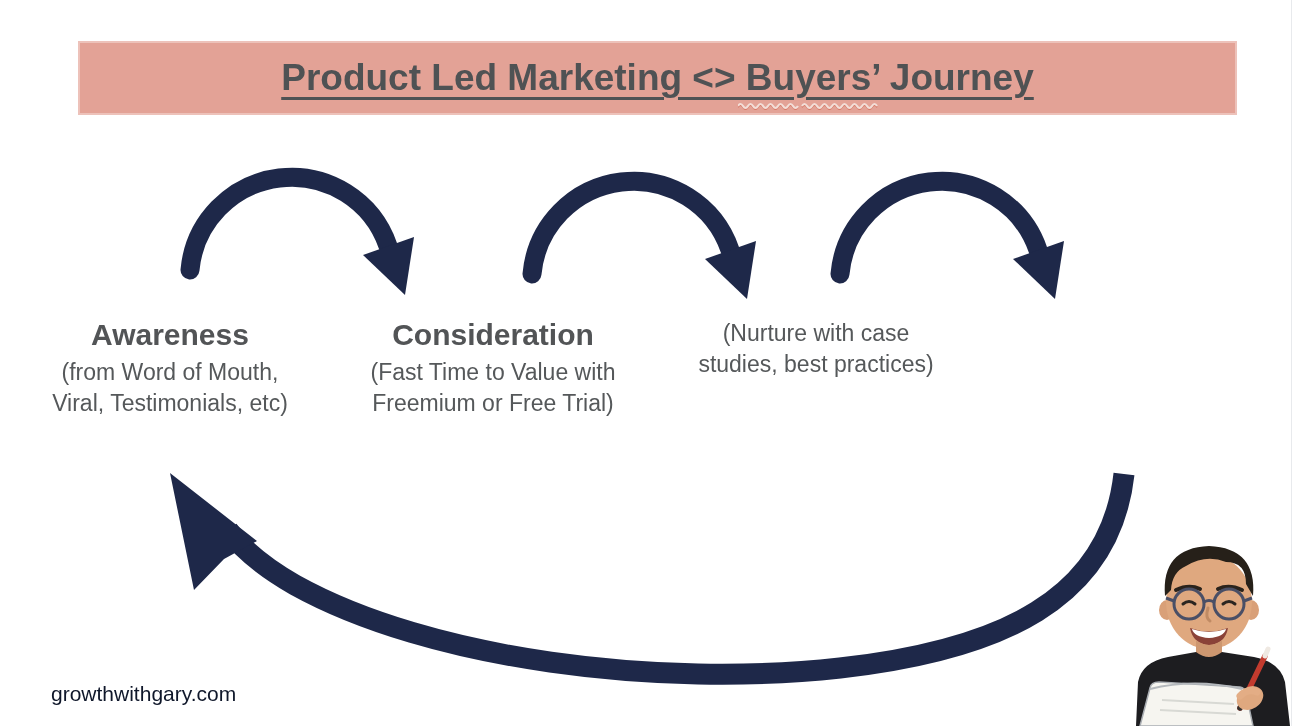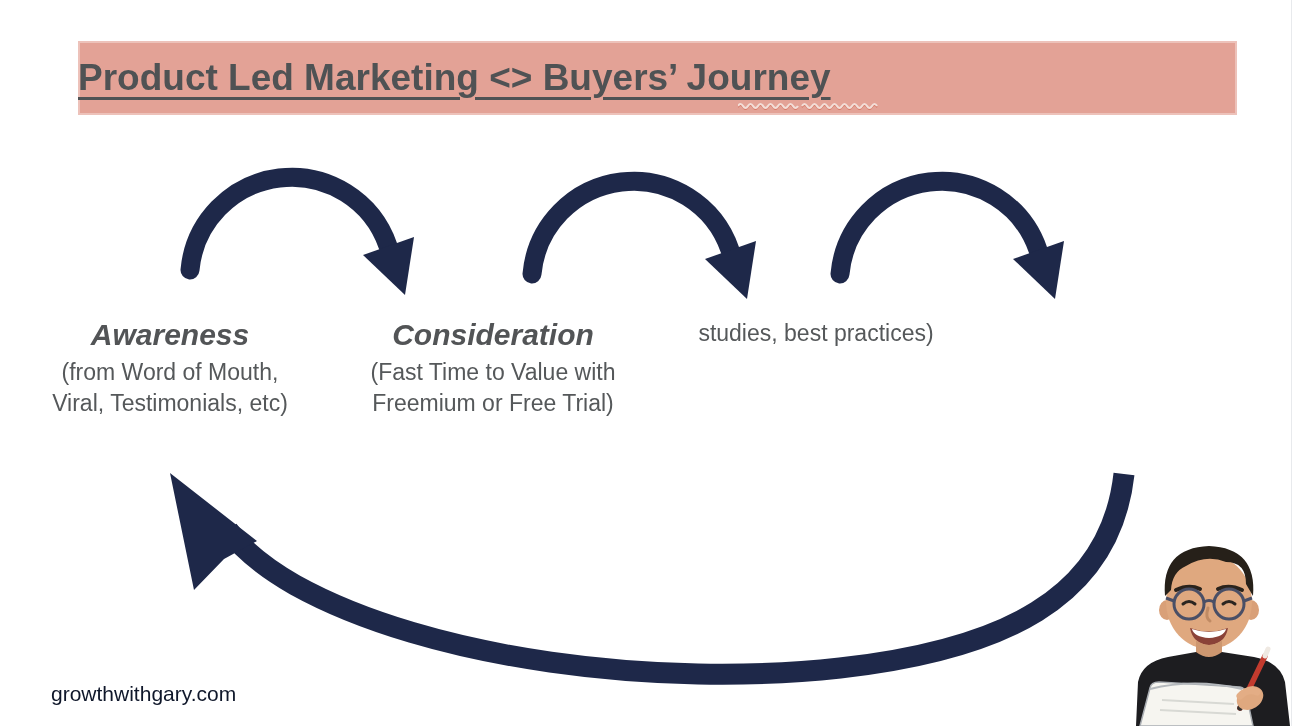"Product Led Marketing <> Buyers’" .banner { justify-content: none -> center }
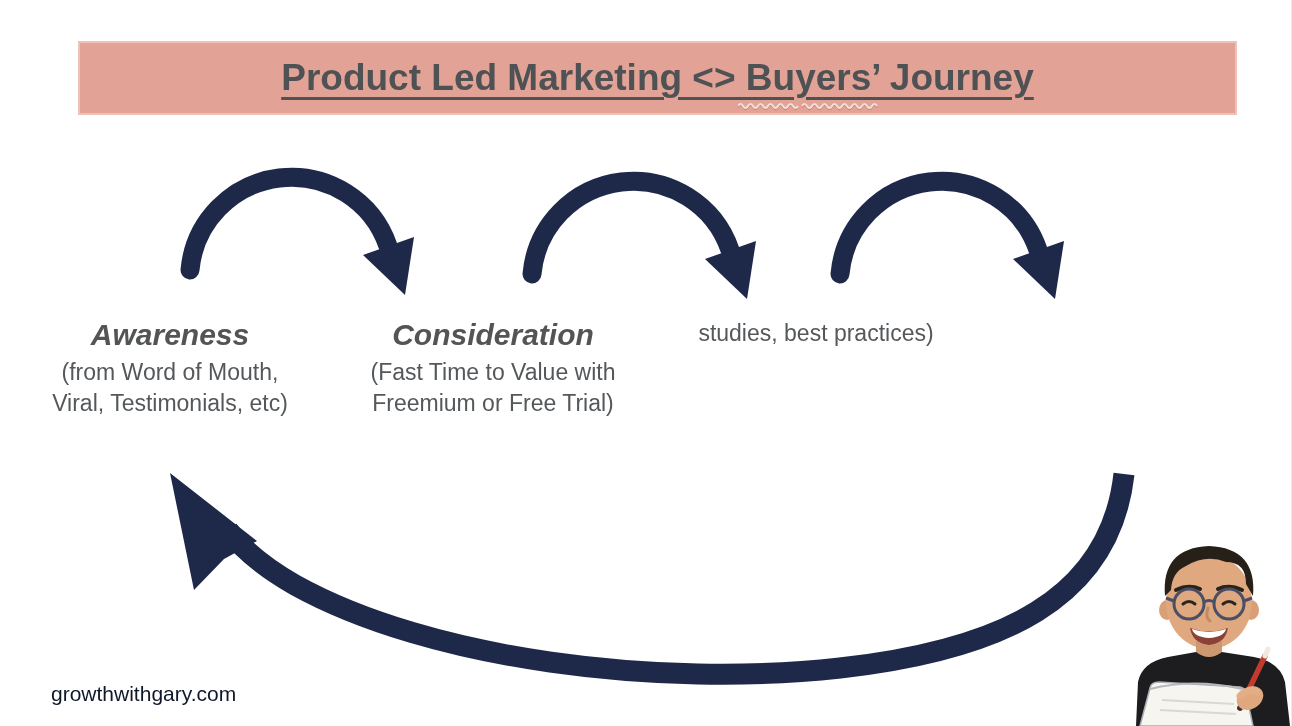"Awareness" .stage h2 { font-style: italic -> none }
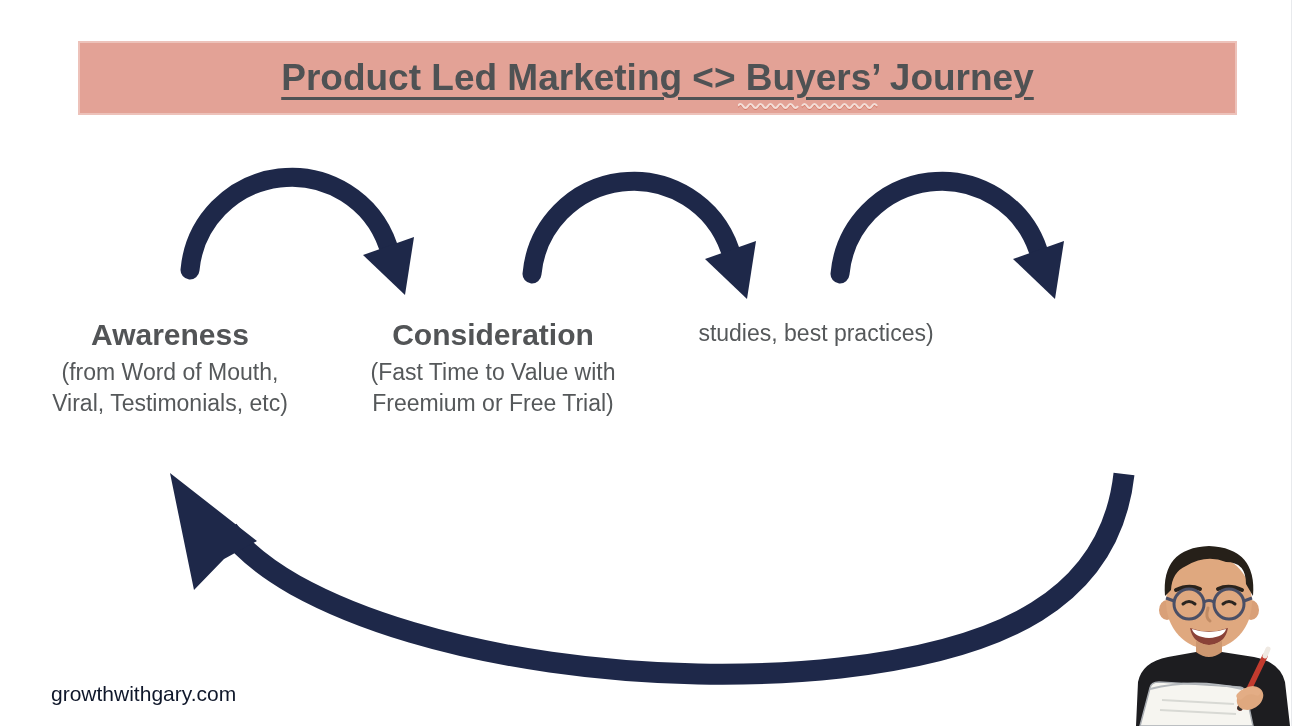"(Nurture with case" div.line { html: none -> <div>(Nurture with case</div> }
